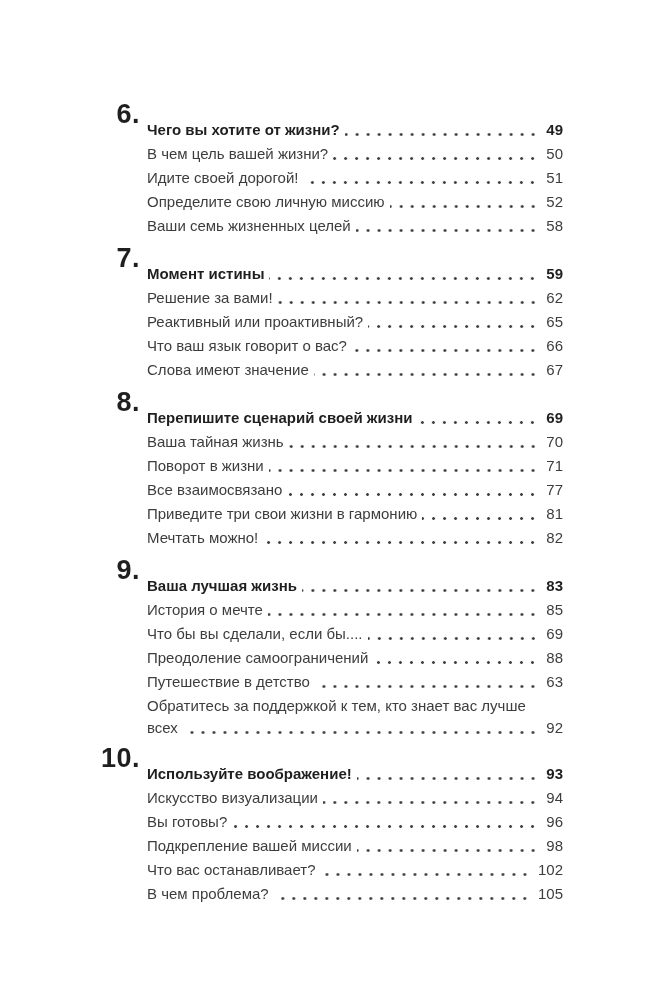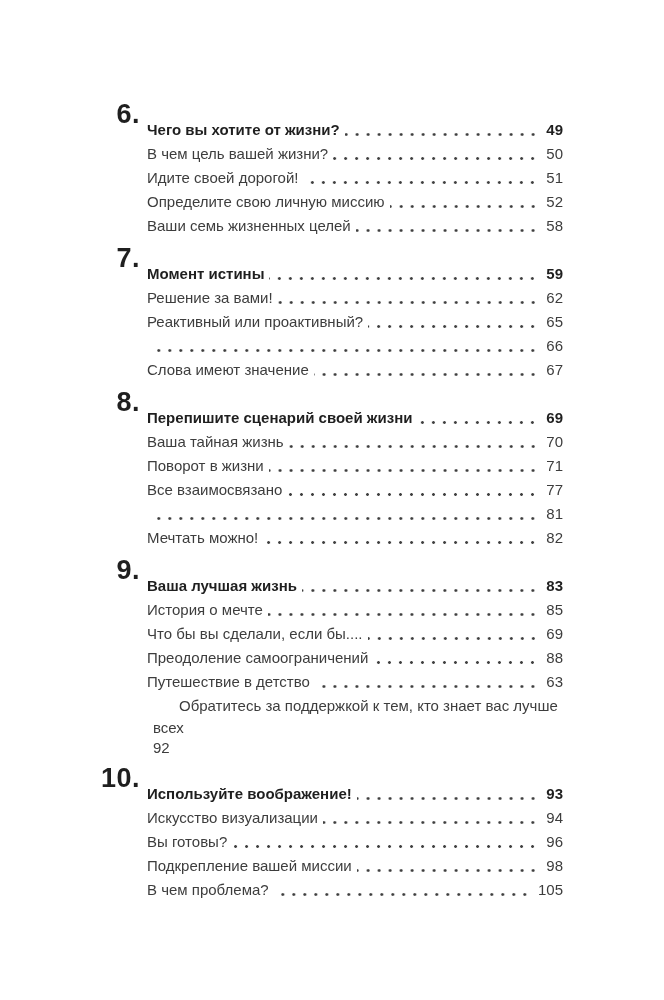"Что ваш язык говорит о" span.t { html: none -> <span>Что ваш язык говорит о вас?</span> }
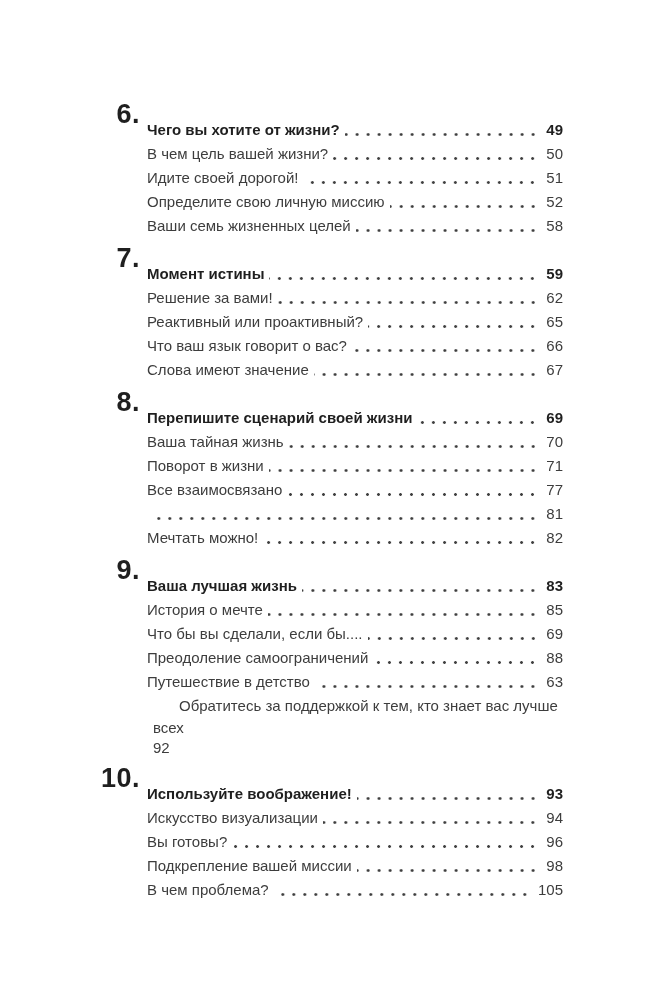"Приведите три свои жизни в" span.t { html: none -> <span>Приведите три свои жизни в гармонию</span> }
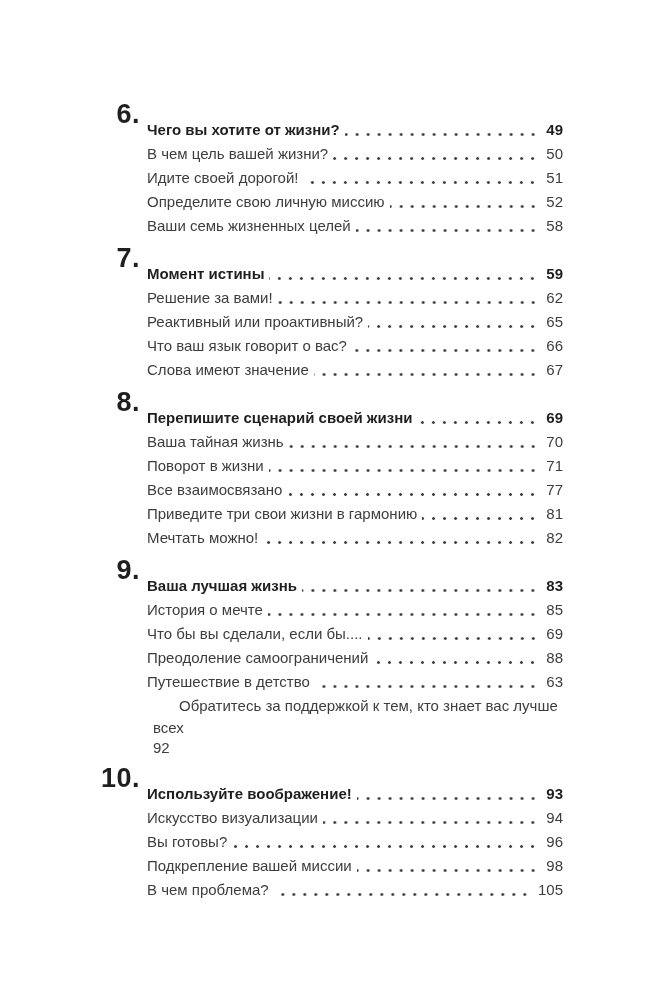"Обратитесь за поддержкой к тем," .row.wrapline .t { margin-left: 32px -> none }
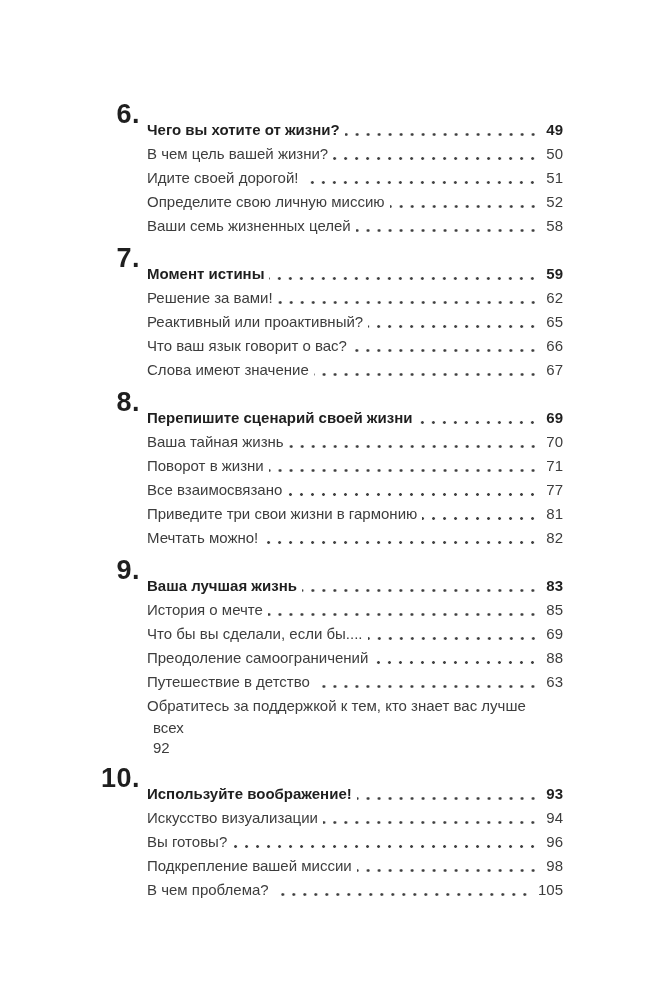"всех" .row.cont { flex-direction: column -> none }
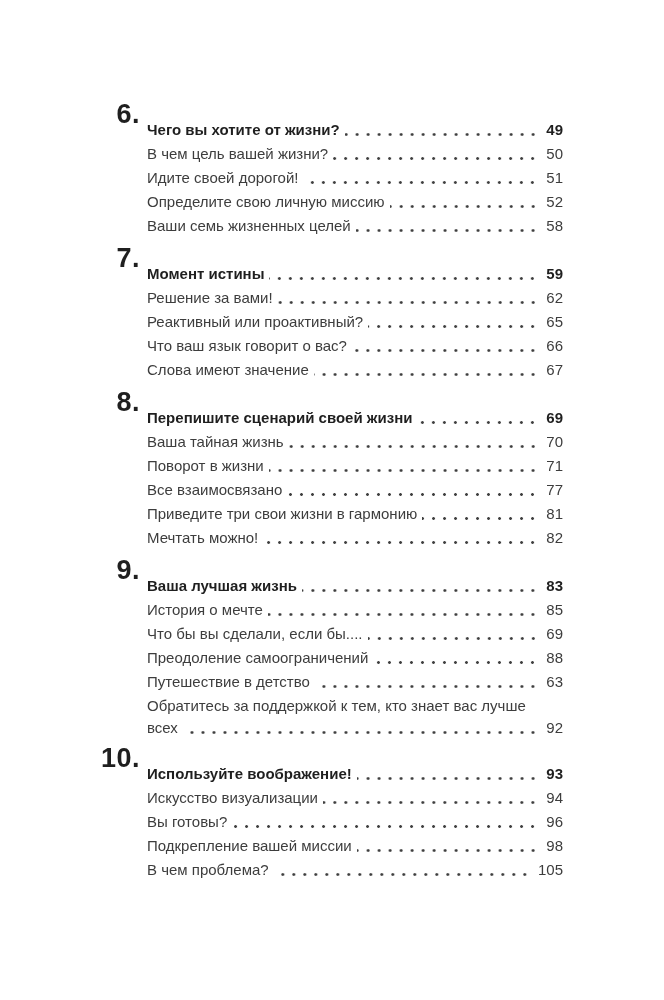"Что вас останавливает?" div.row { html: none -> <div> <span>Что вас останавливает?</span> <span></span> <span>102</span> </div> }
